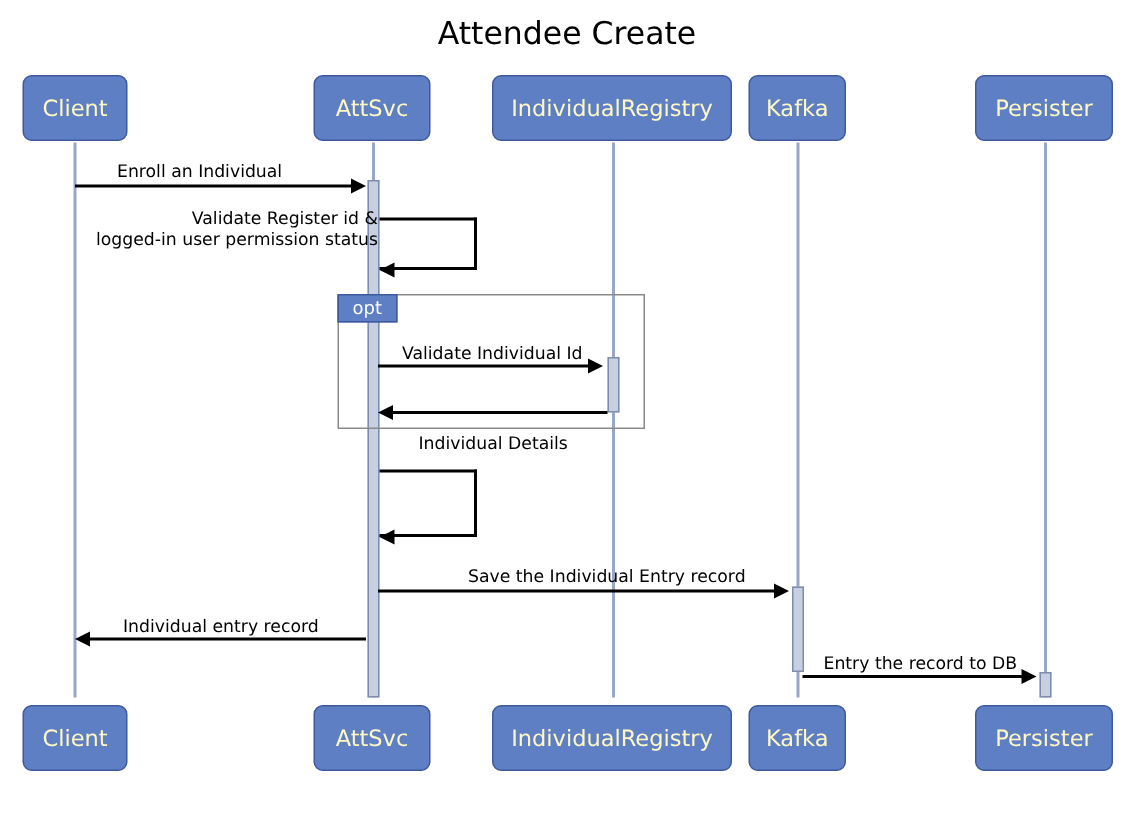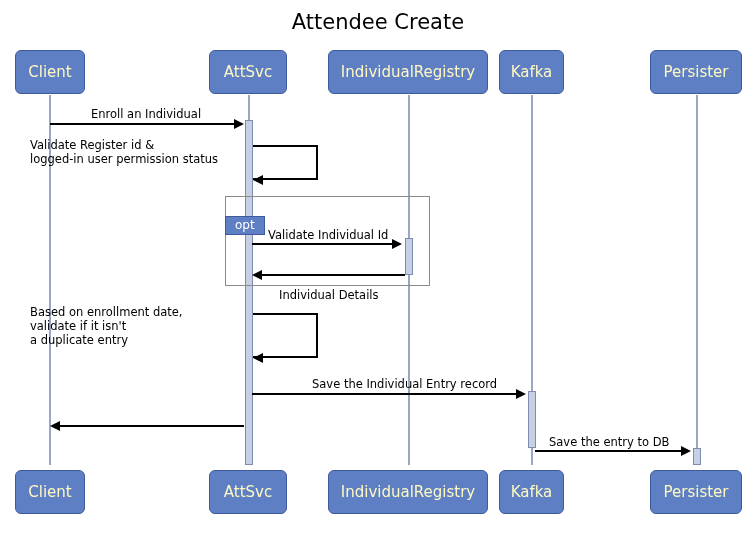"Enroll an Individual" div.msg-label { left: 91px -> 78px }
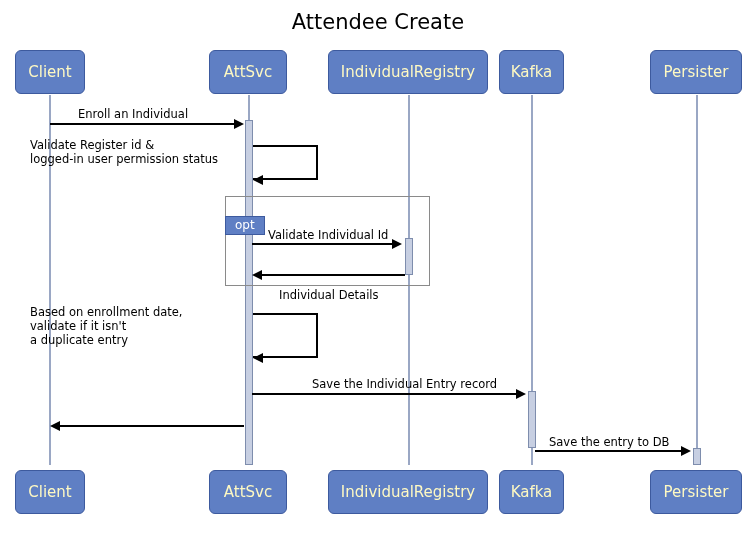"Validate Register id &" .msg-label.multiline { text-align: left -> right }
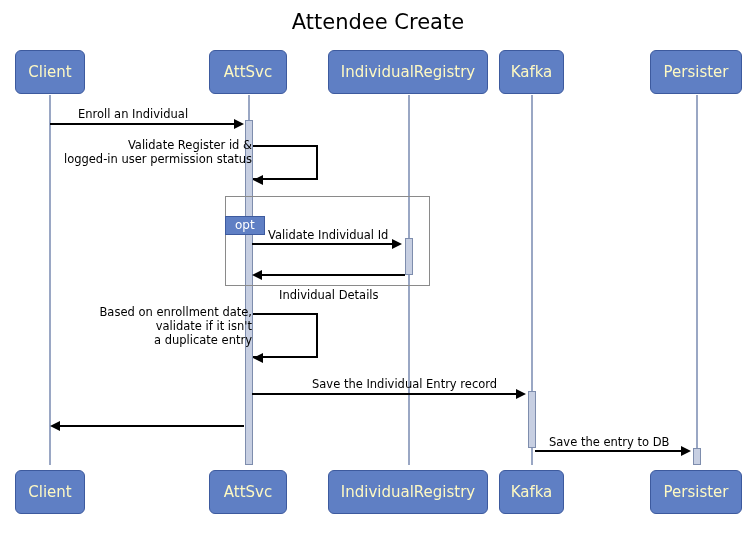"opt" div.frag-tab { margin-top: 20px -> none }
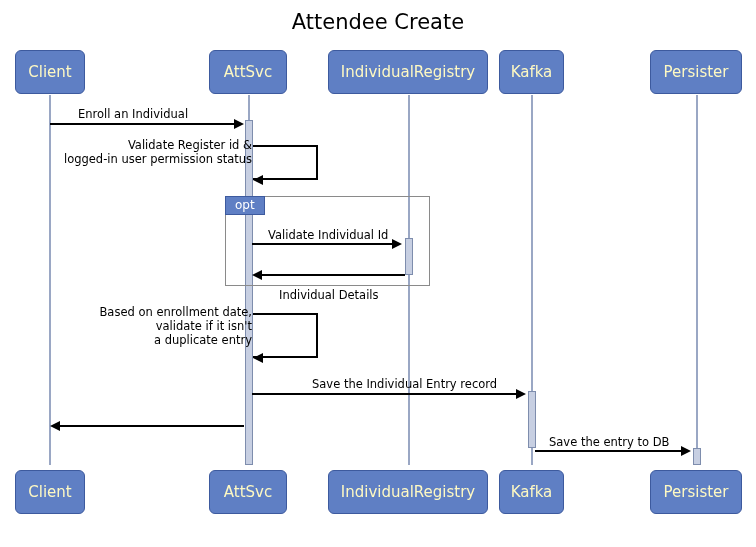"Based on enrollment date," div.msg-label { html: <div>Based on enrollment date, validate if it isn't a duplicate entry</div> -> none }
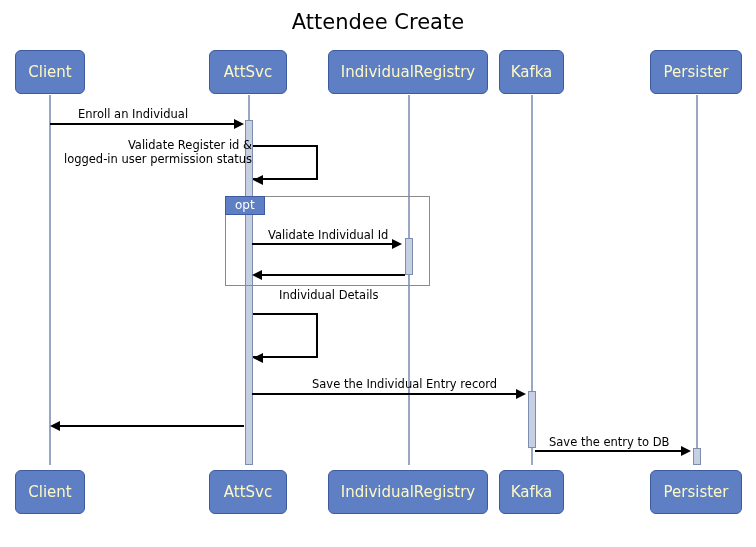"Individual entry record" div.msg-label { html: none -> <div>Individual entry record</div> }
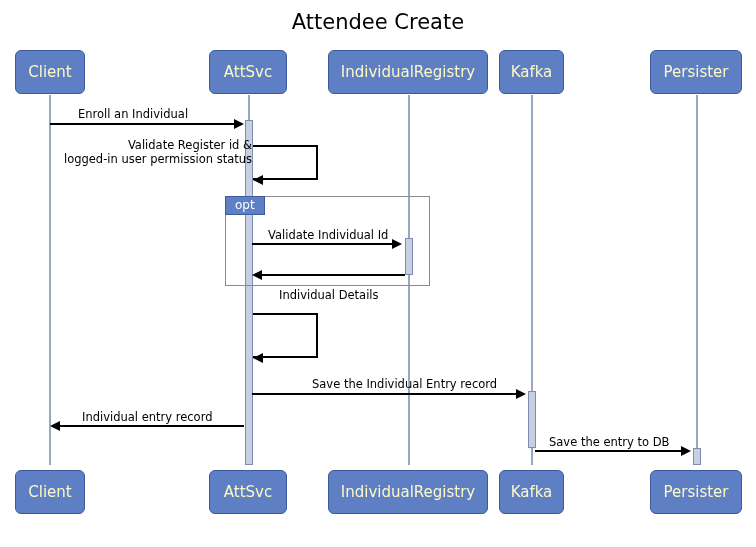"Save the entry to DB" div.msg-label { text: Save the entry -> Entry the record }
